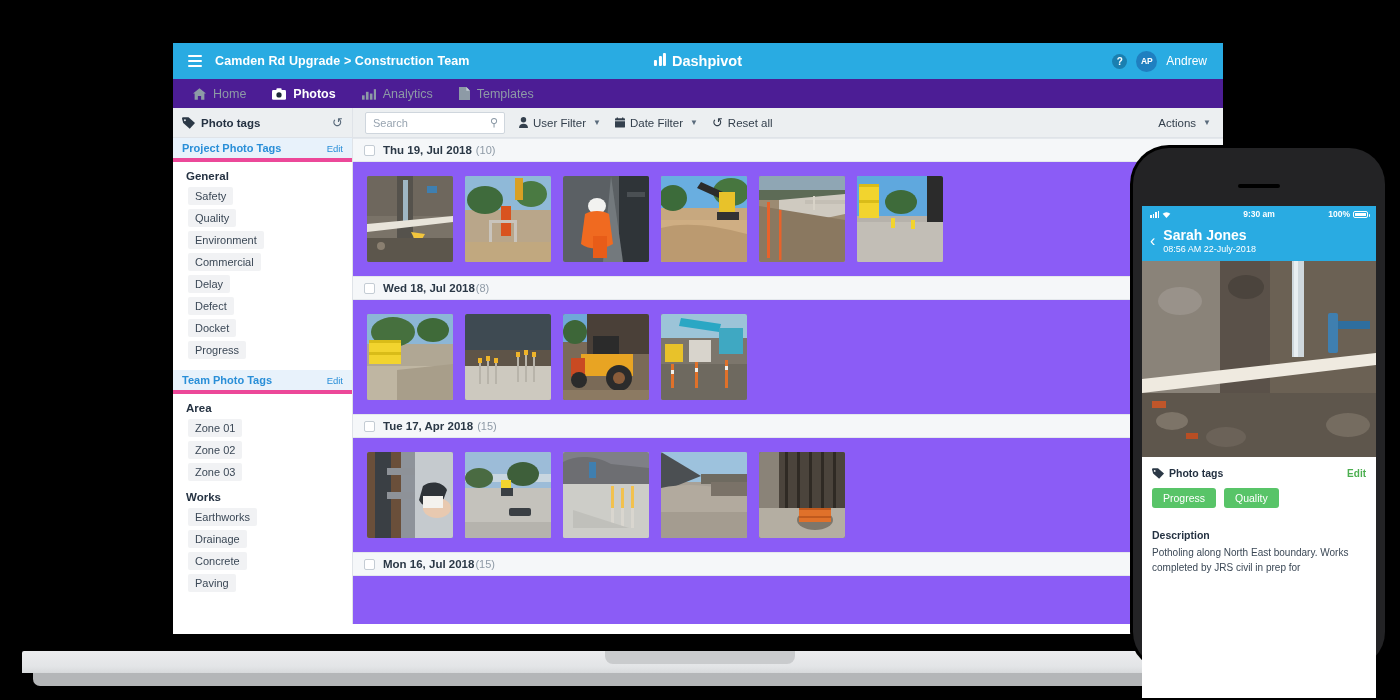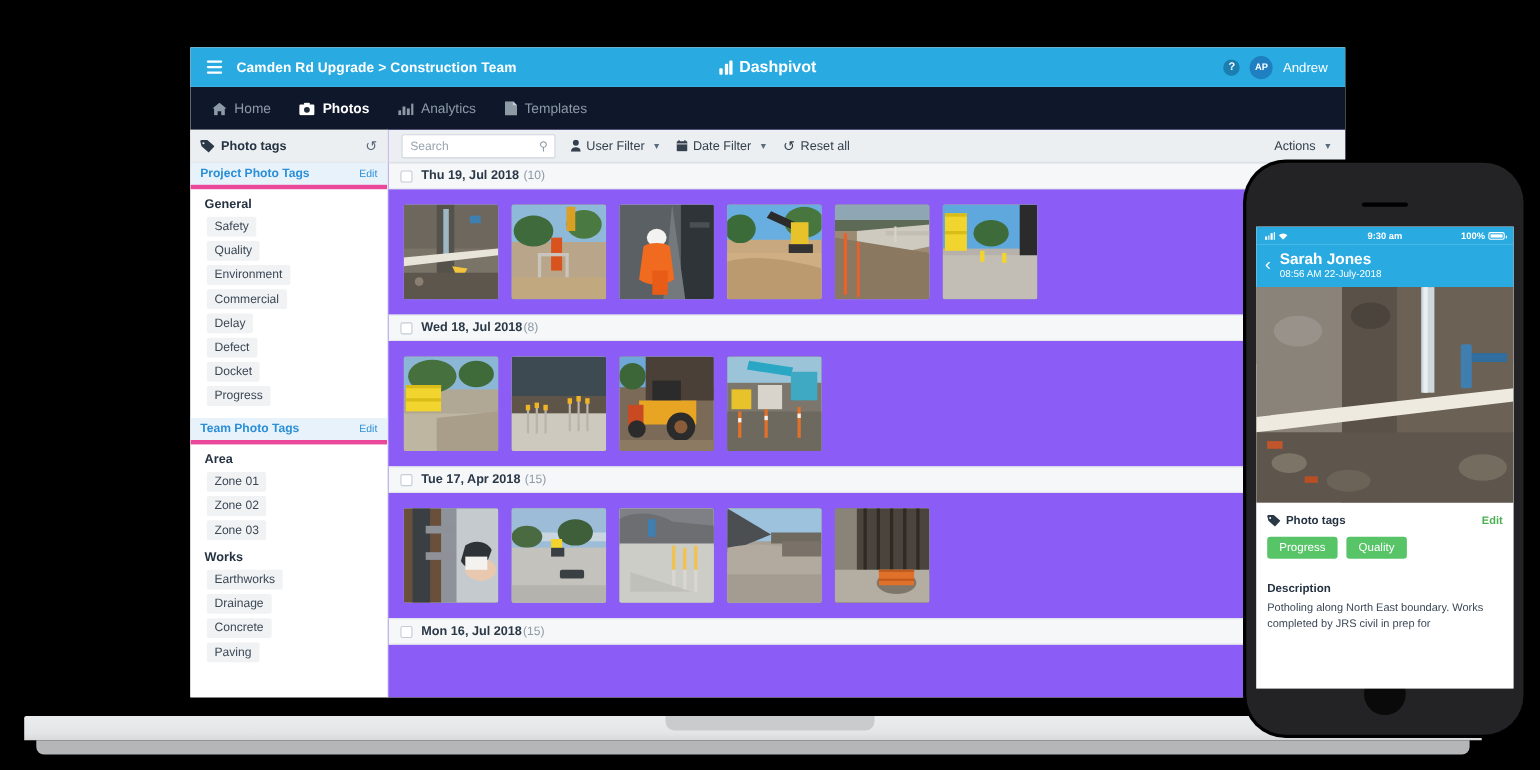"Dashpivot" .brand { align-items: center -> flex-start }
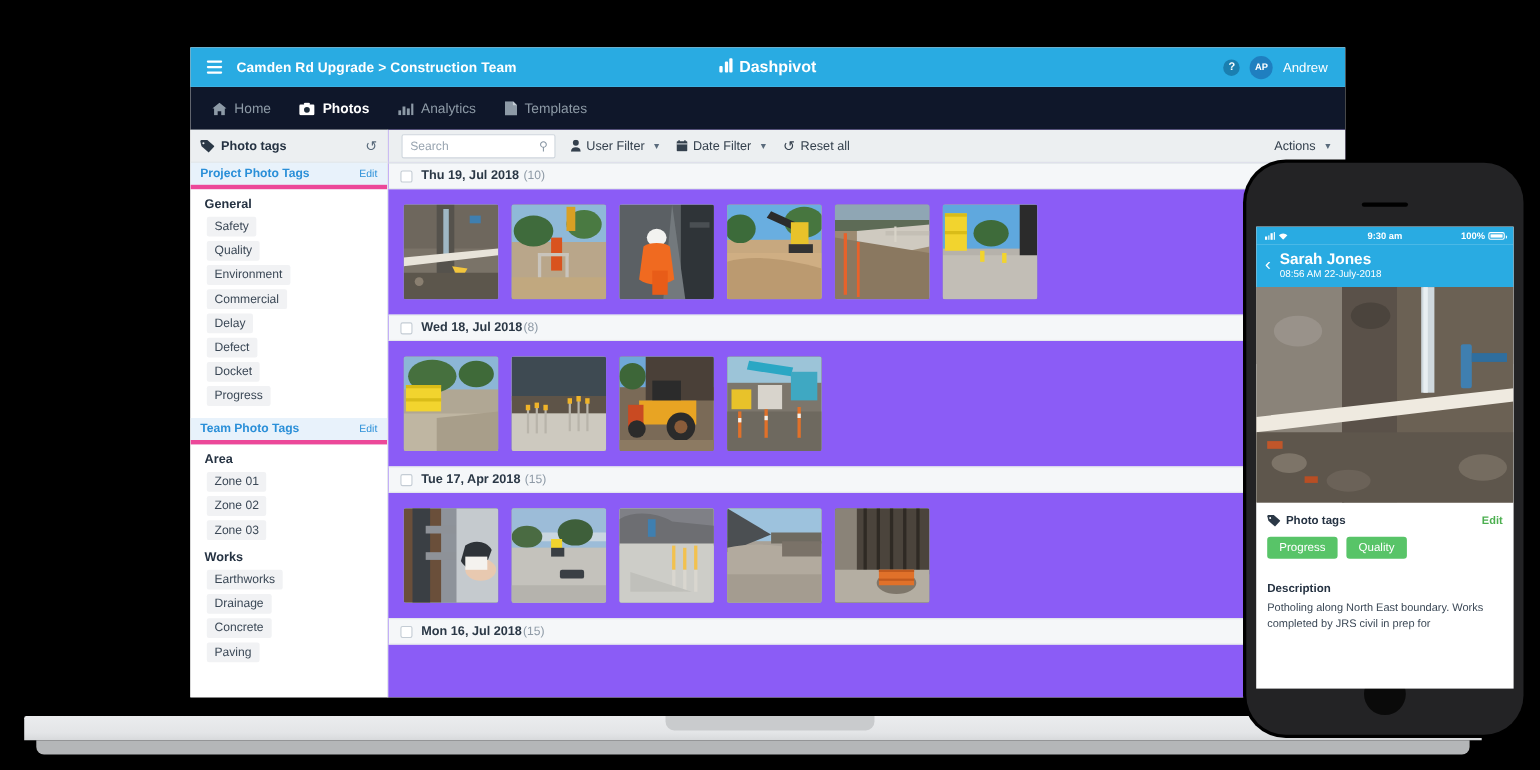"Home" .navbar { background: #0f172a -> #4c1d95; height: 39px -> 29px }
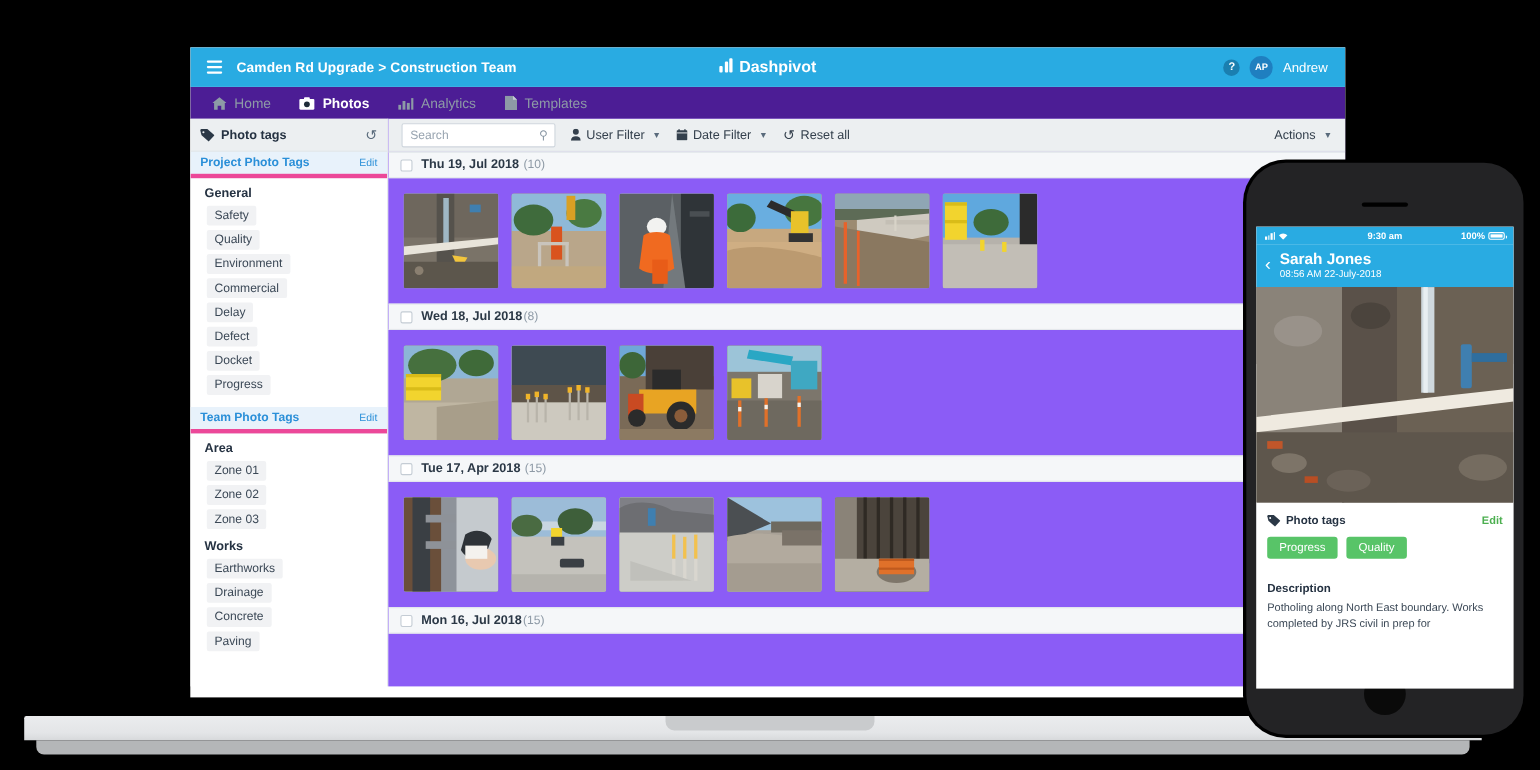"9:30 am" .phone-screen { height: 420px -> 492px }
